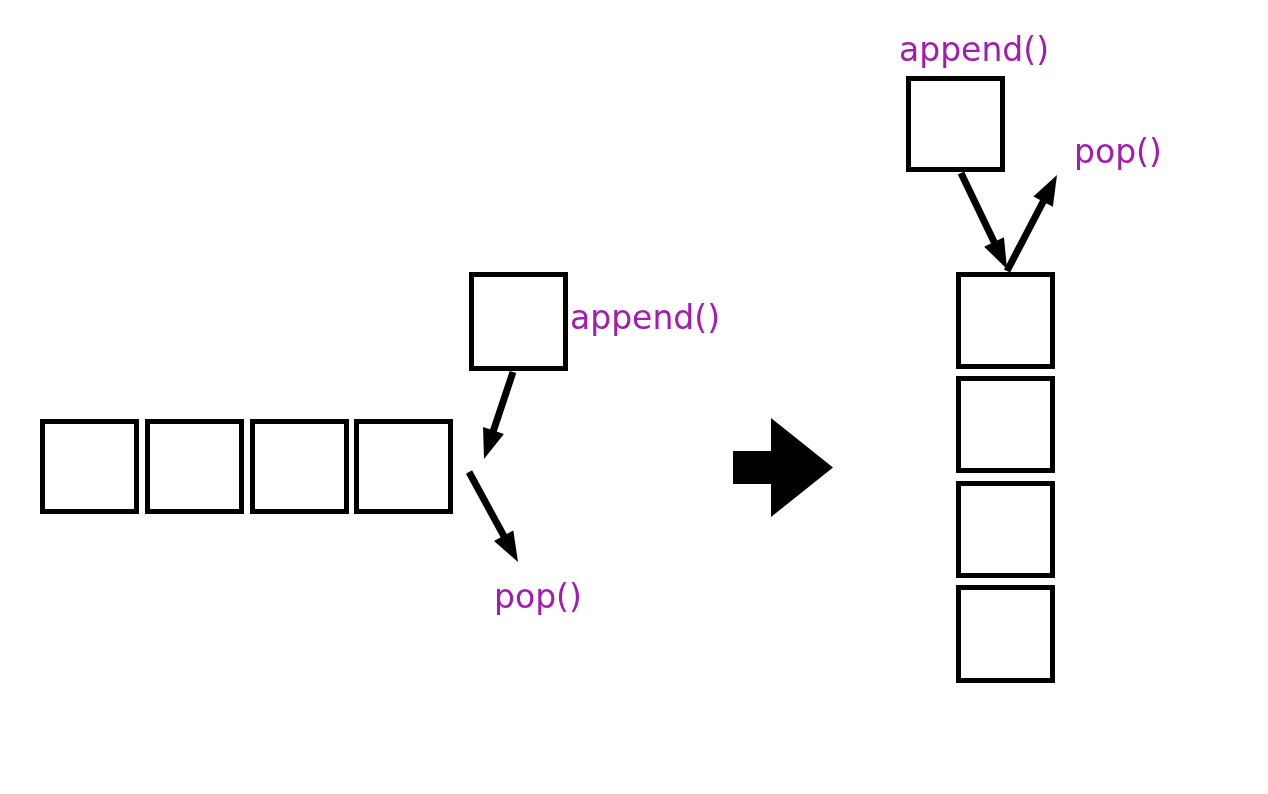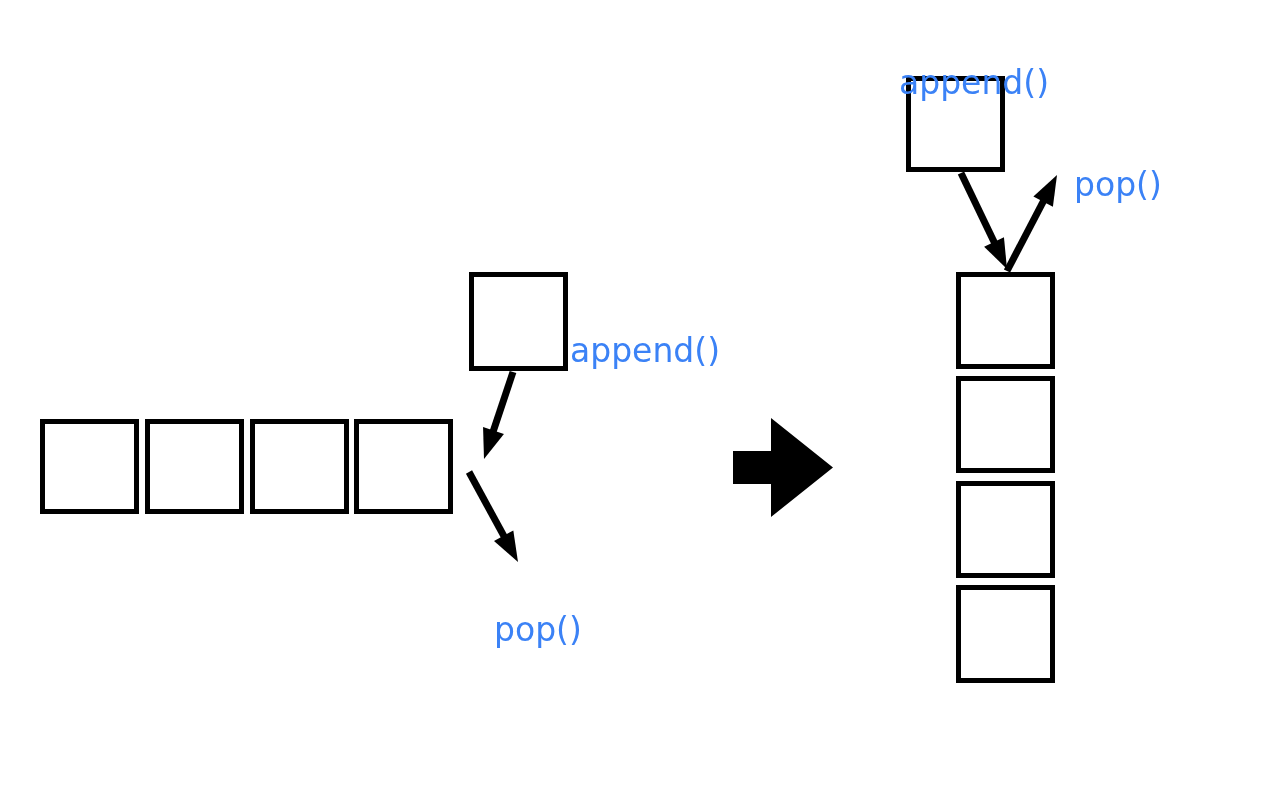"append()" .label { color: #3b82f6 -> #a21caf; margin-top: 33px -> none }
